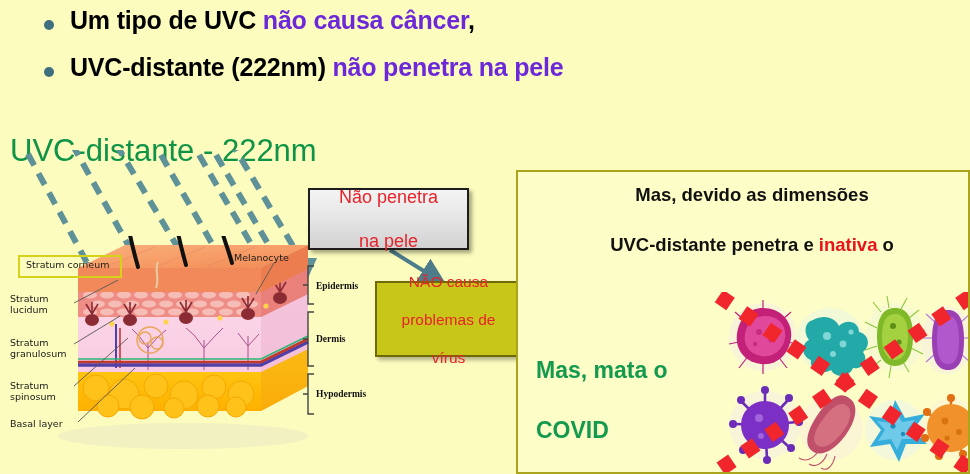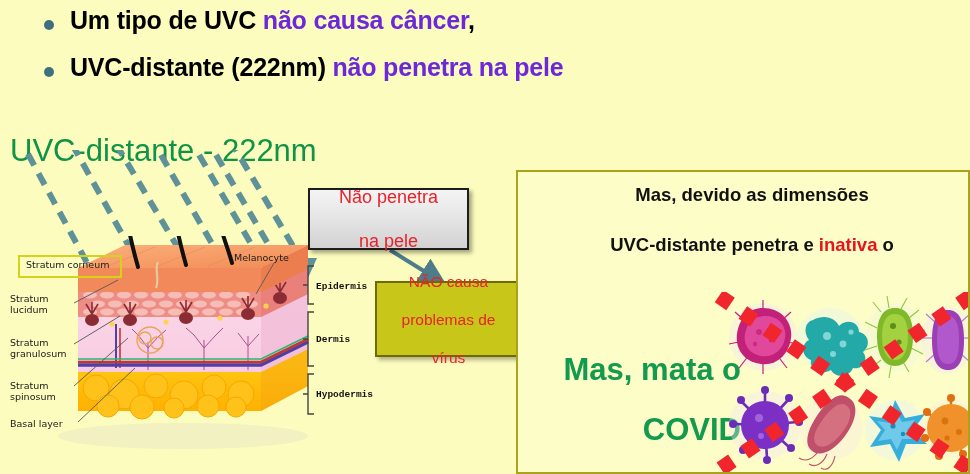"Epidermis" .rlabel { font-family: Liberation Mono, monospace -> Liberation Serif, serif }
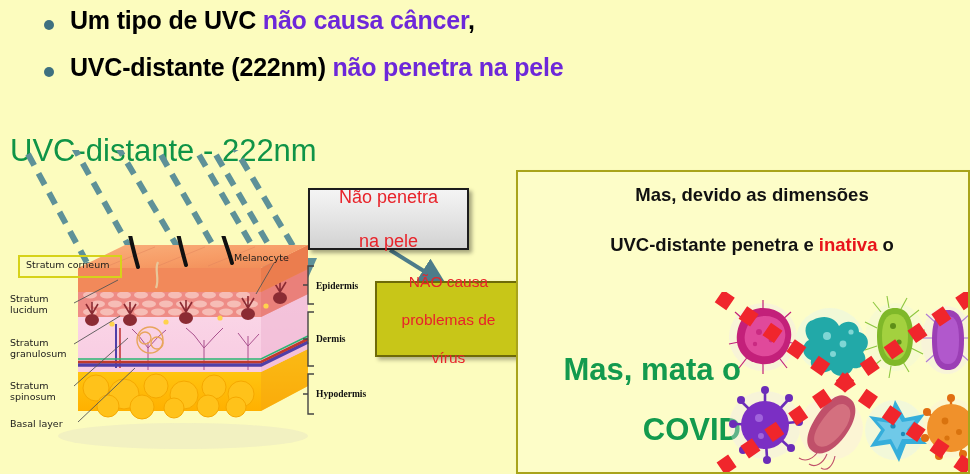"Mas, mata o" .panel-green { font-size: 31px -> 23px; text-align: right -> left }
